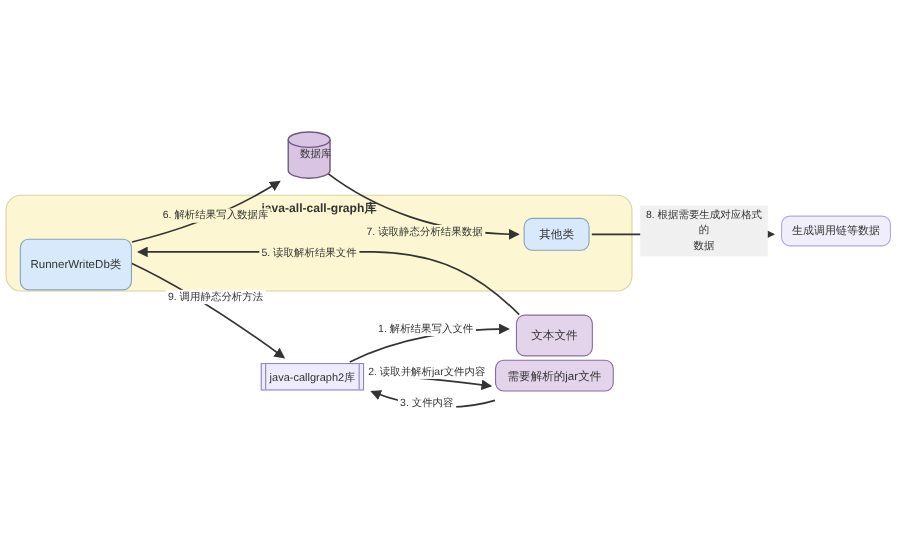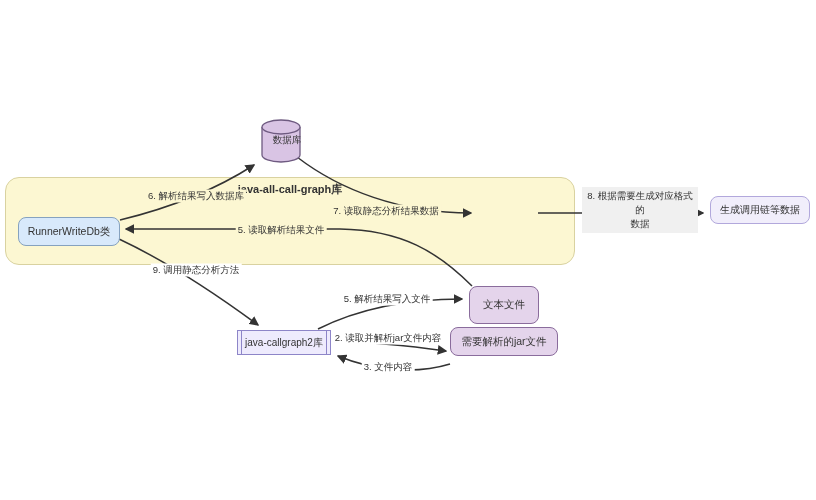"其他类" div.node { html: none -> <div> <span>其他类</span> </div> }
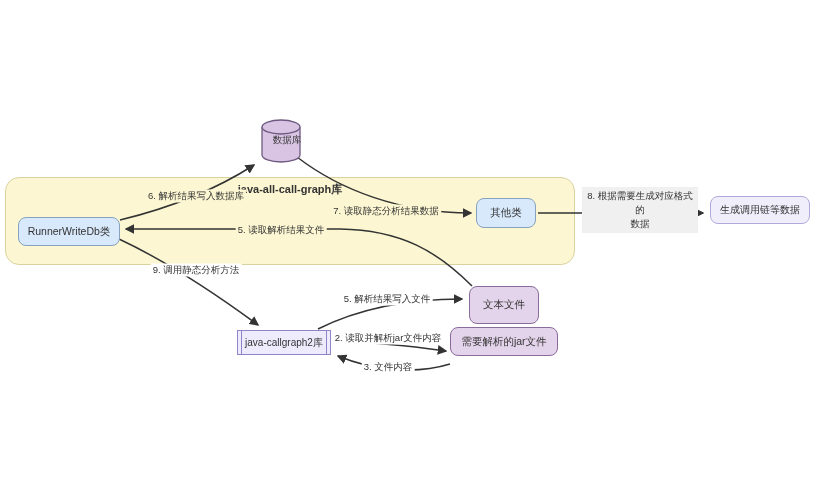"RunnerWriteDb类" .n-runner { height: 29px -> 47px }
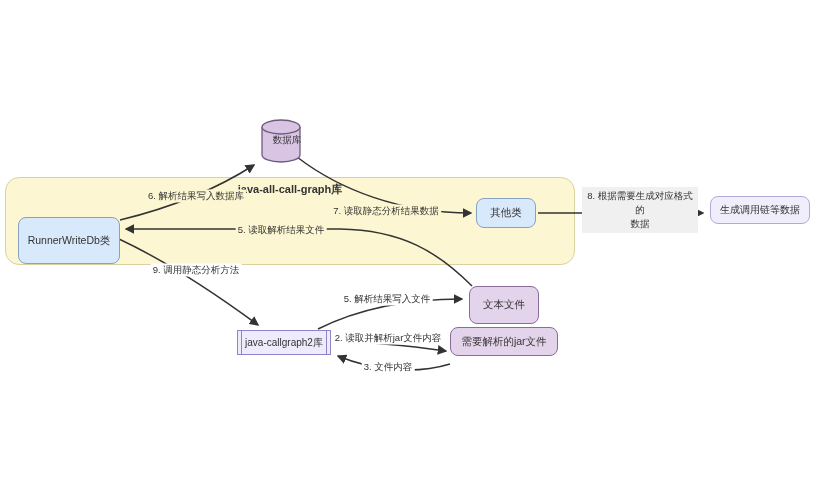"5. 解析结果写入文件" div.edge-label { text: 5 -> 1 }
